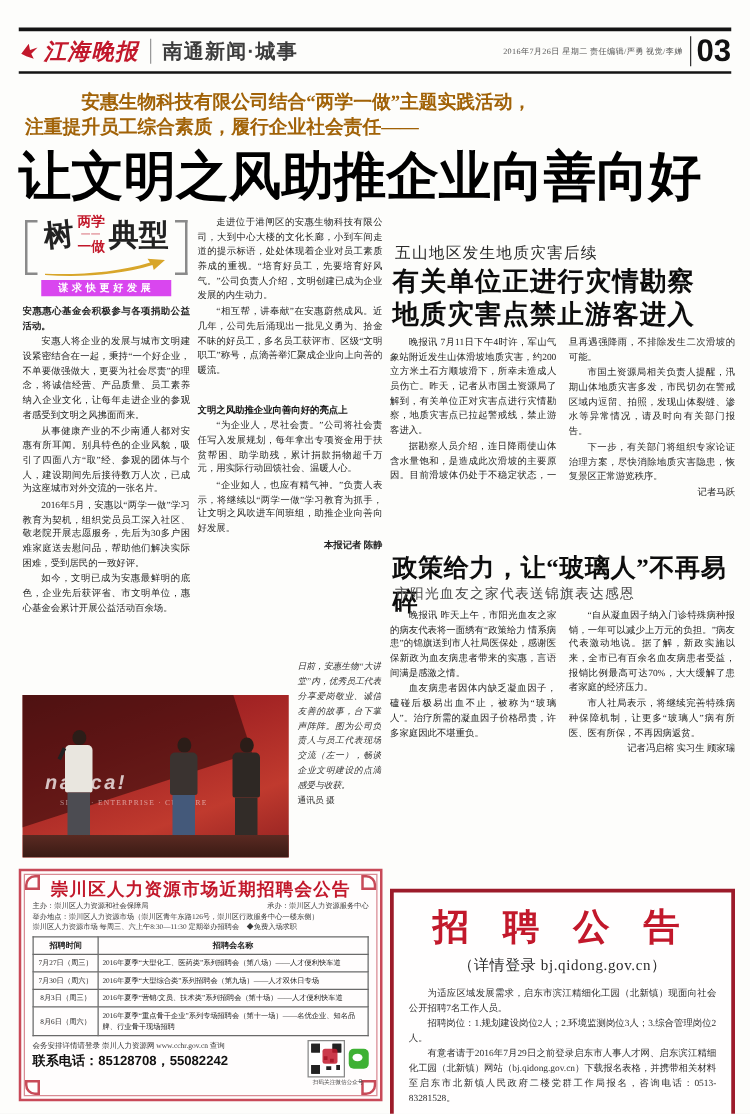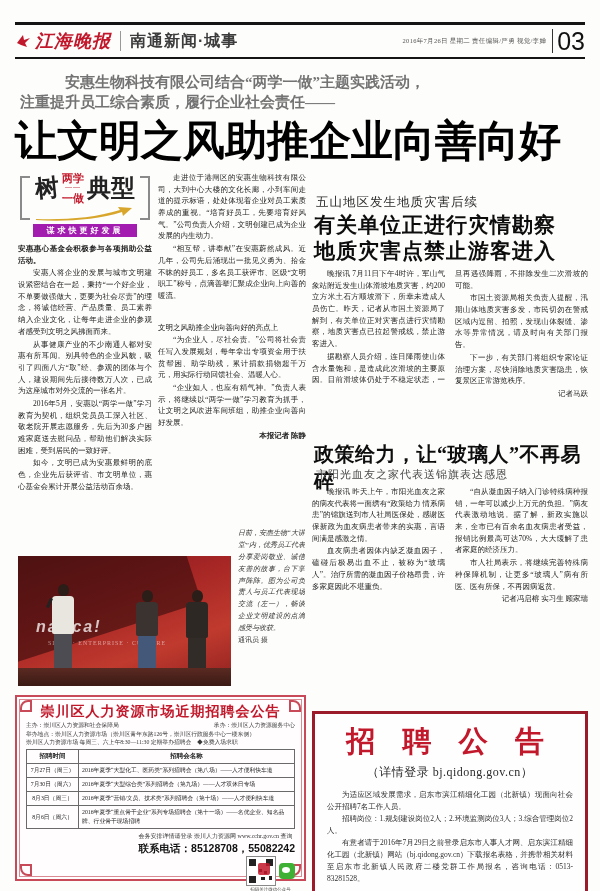"03" .pageno { font-weight: normal -> bold }
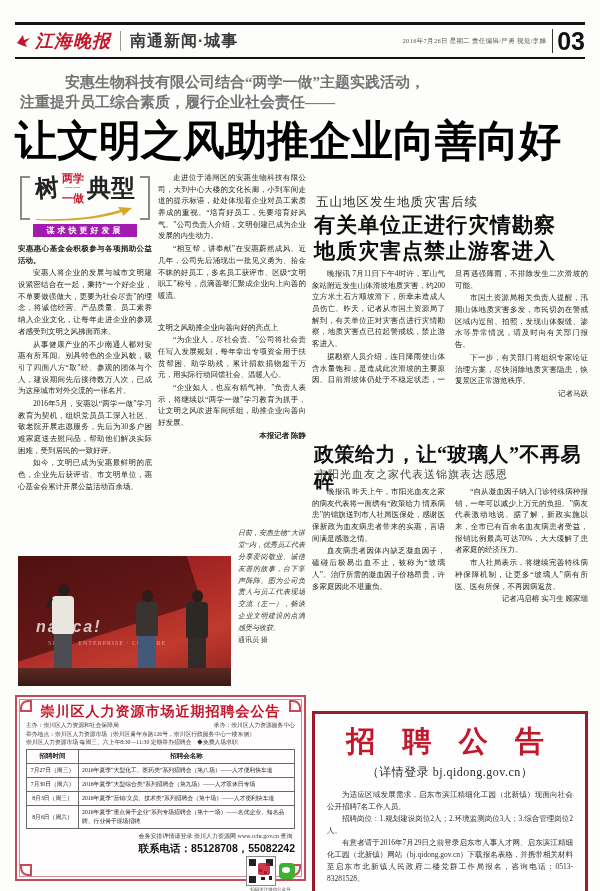"安惠生物科技有限公司结合“两学一做”主题实践活动，" .intro { color: #737373 -> #a16207 }
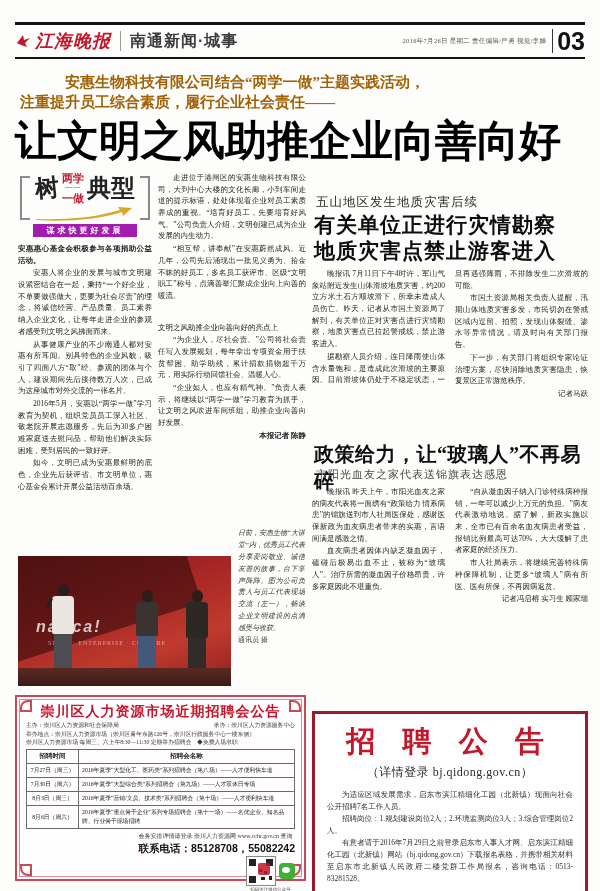"谋求快更好发展" .badge-banner { background: #a21caf -> #d946ef }
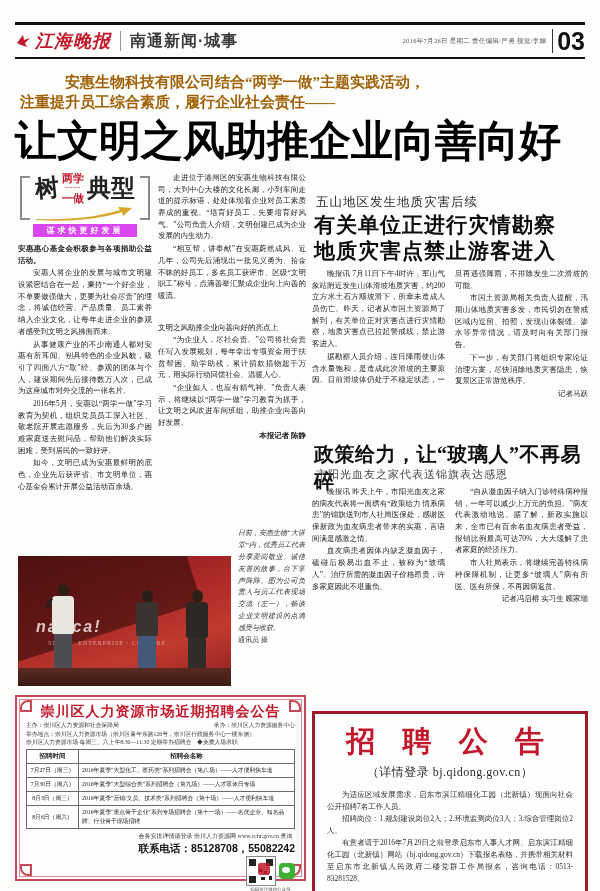"文明之风助推企业向善向好的亮点上" .subhead-inline { font-weight: normal -> bold }
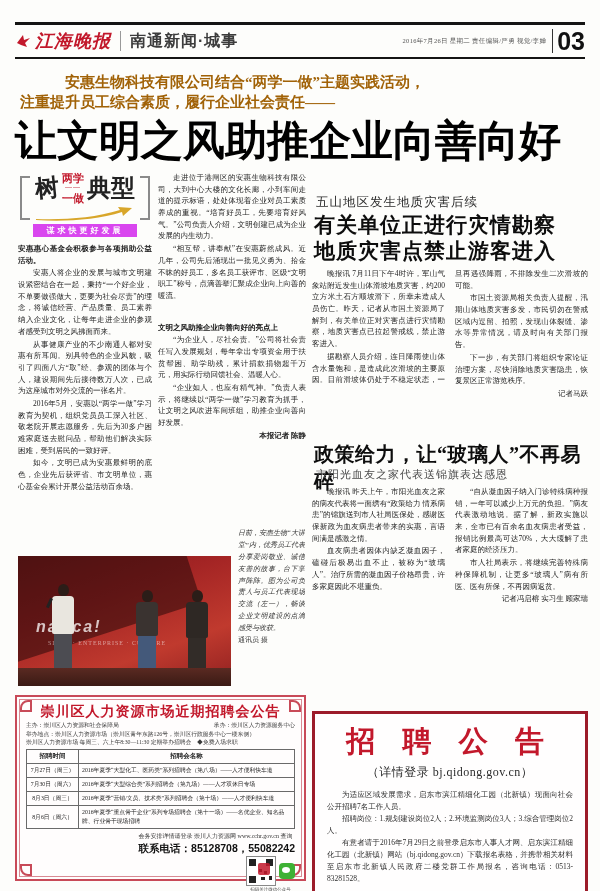"联系电话：85128708，55082242" .adl-footer { align-items: flex-end -> flex-start; flex-direction: column -> none }
